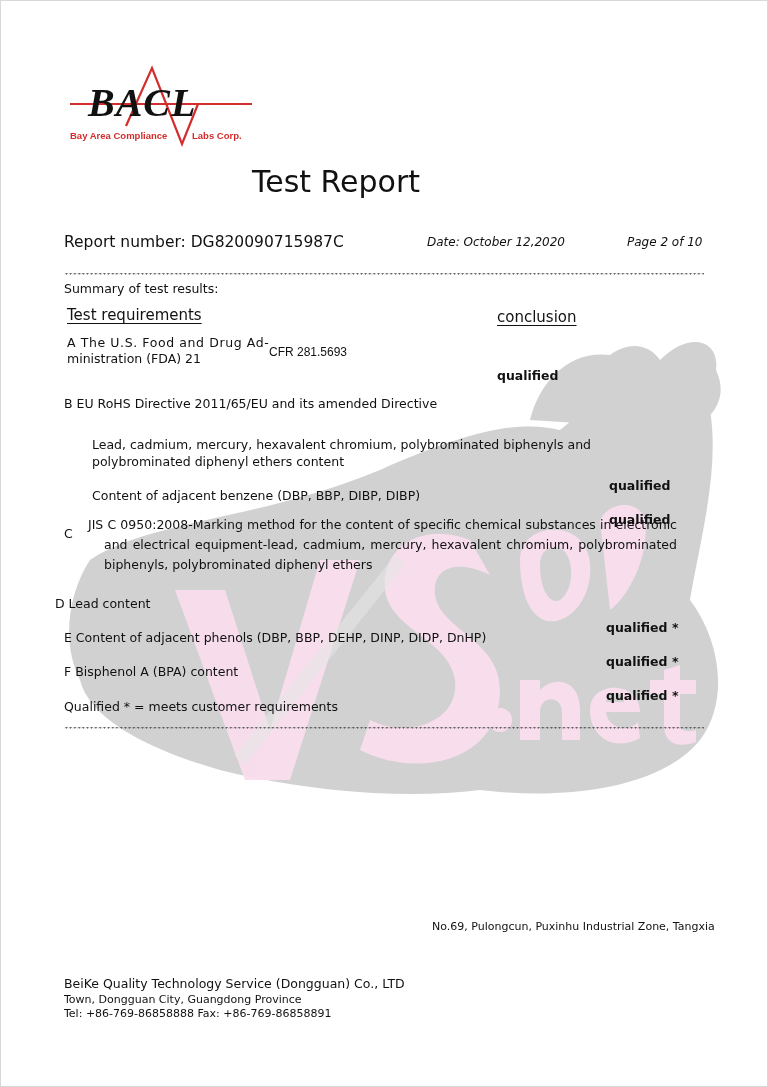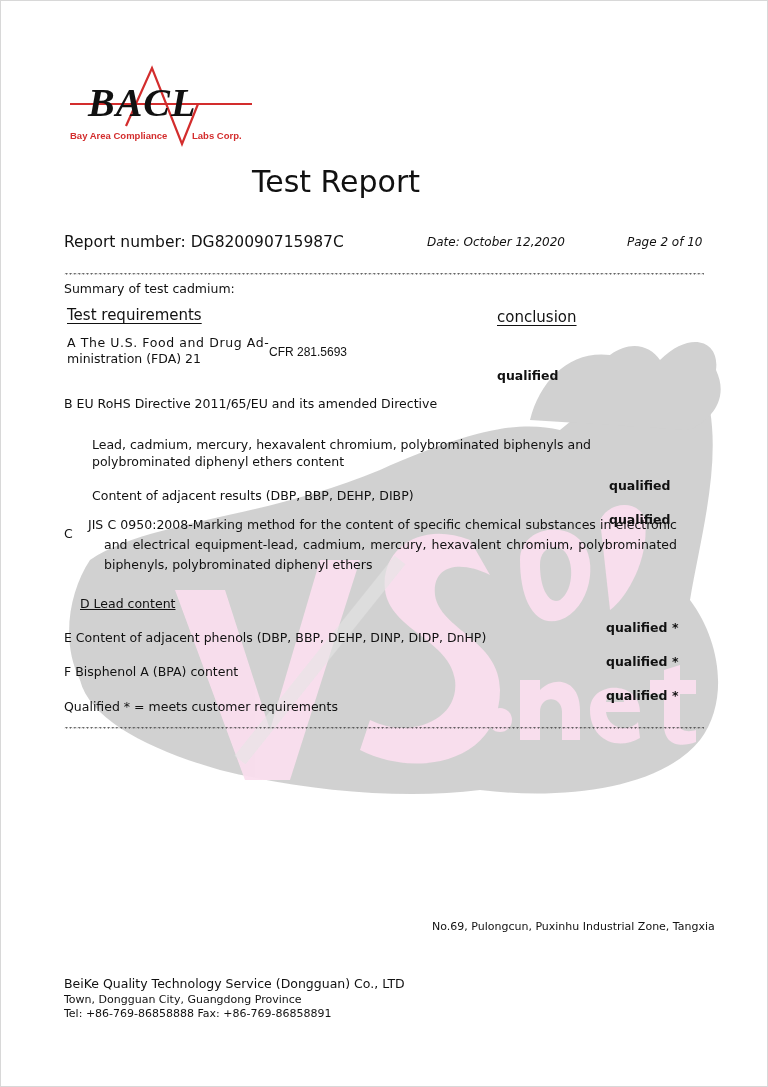"Summary of test cadmium:" div.abs { text: cadmium -> results }
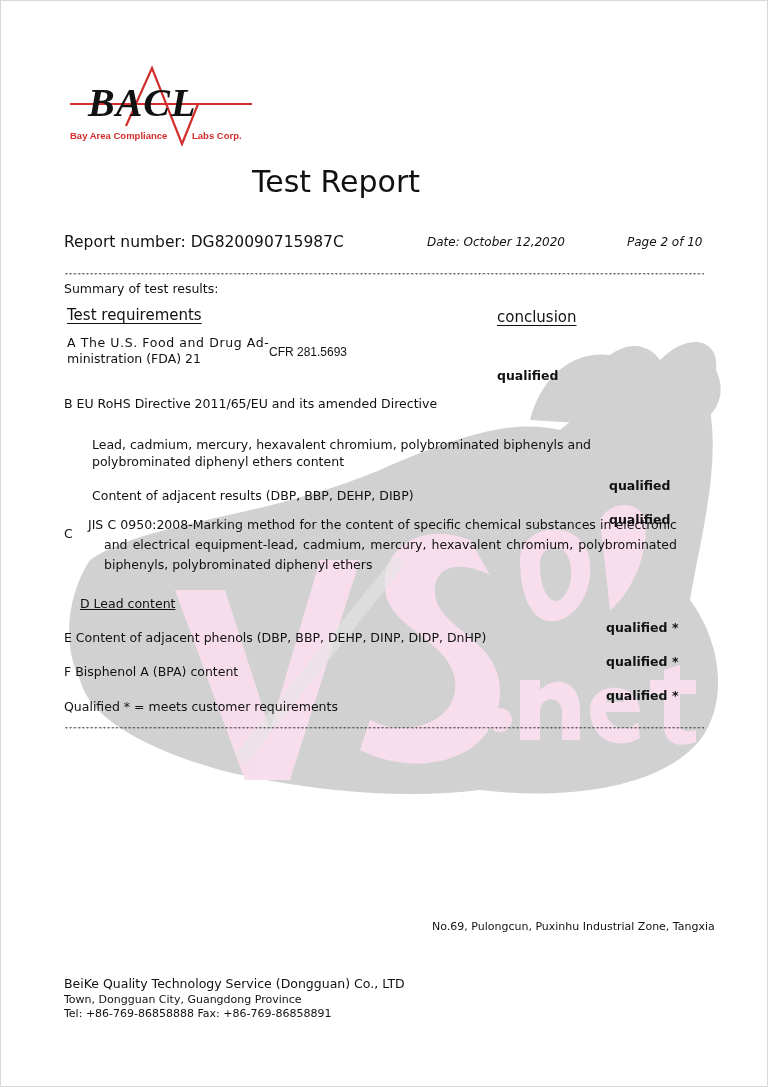"Content of adjacent results (DBP," div.abs { text: results (DBP, BBP, DEHP -> benzene (DBP, BBP, DIBP }
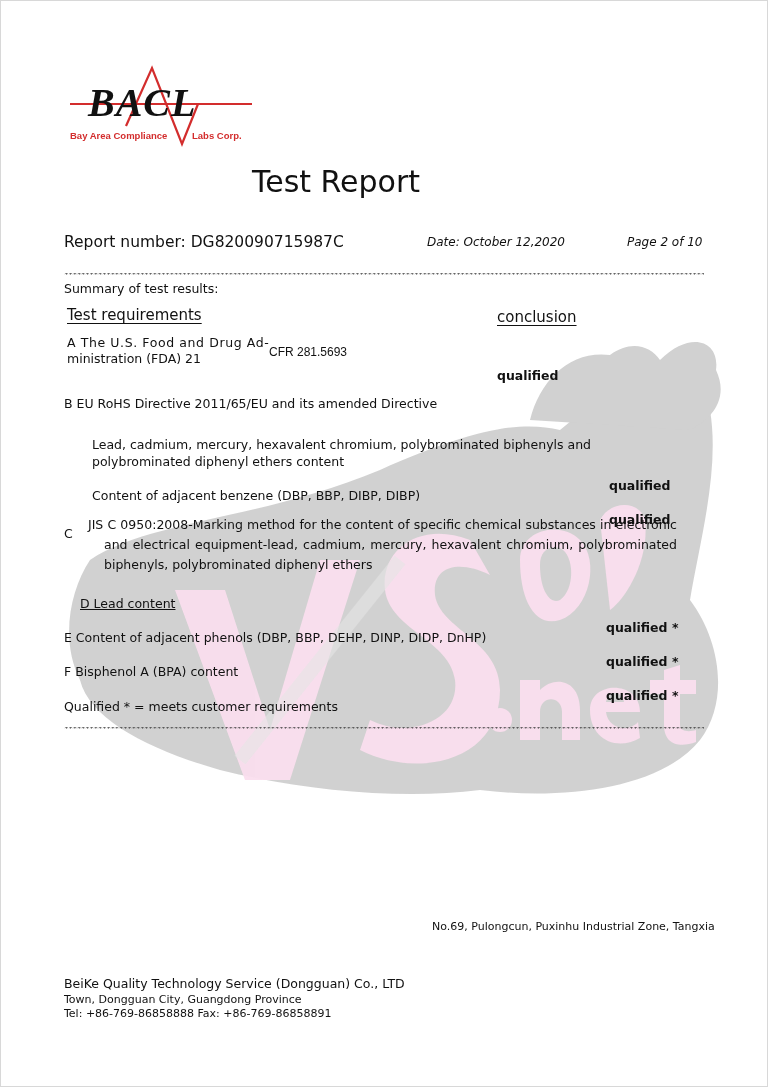"D Lead content" div.abs { left: 80px -> 55px; text-decoration: underline -> none }
